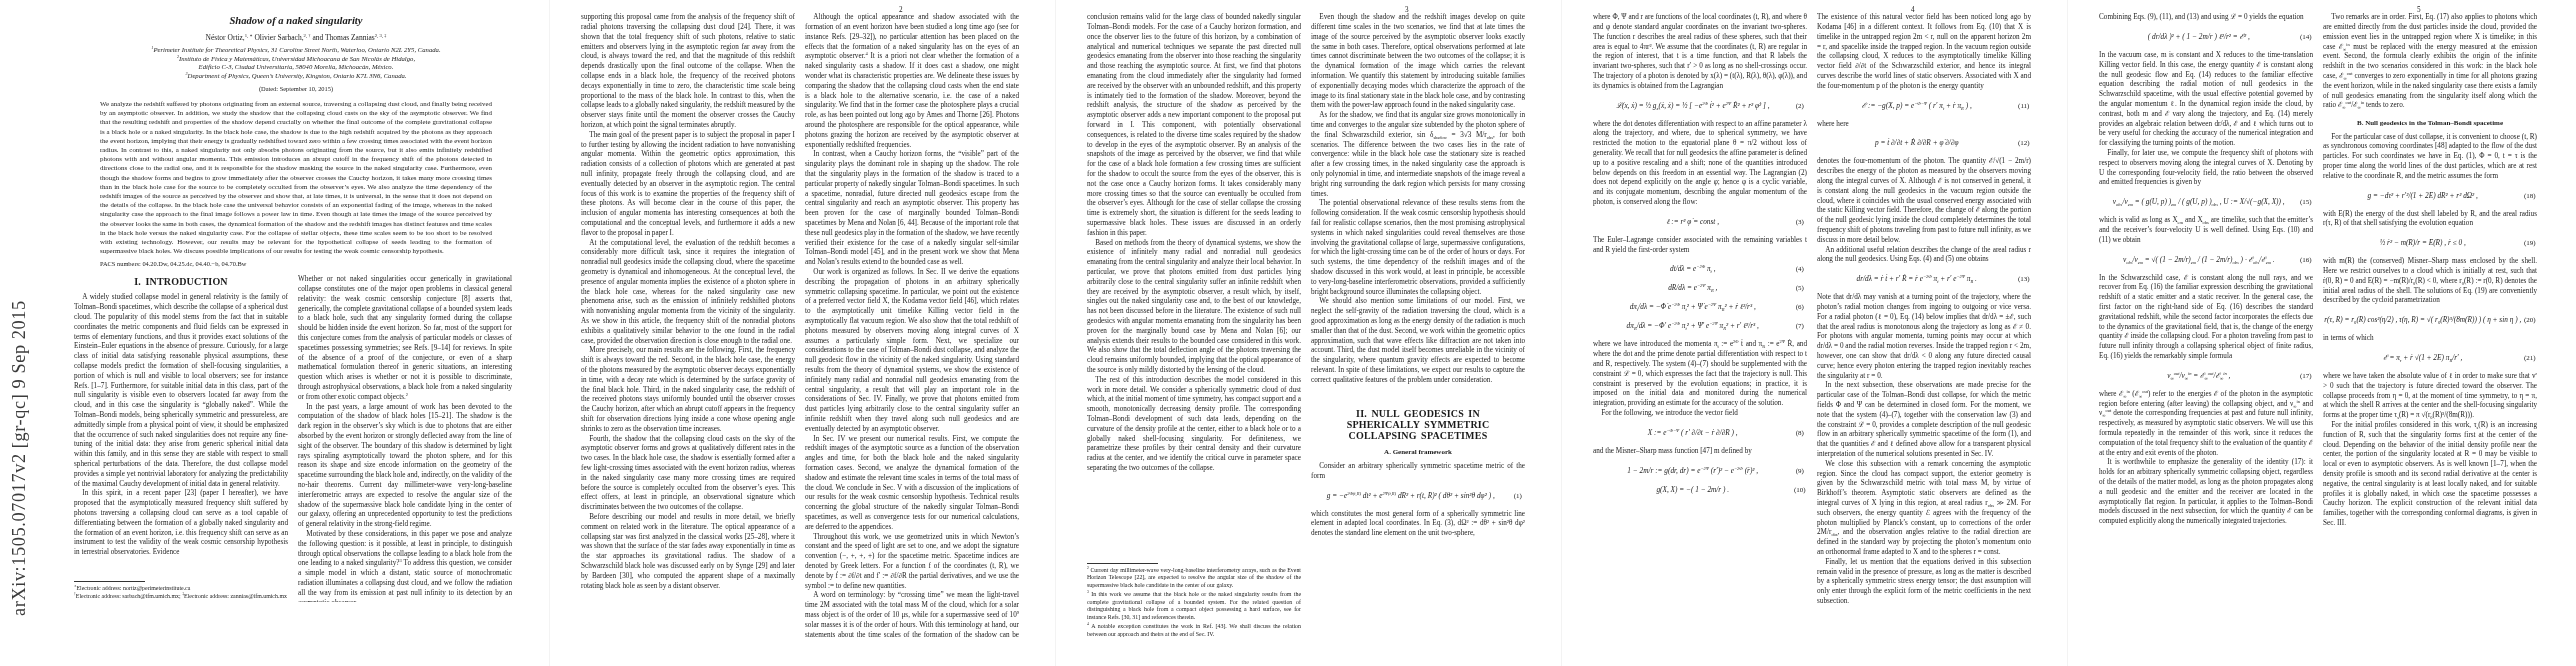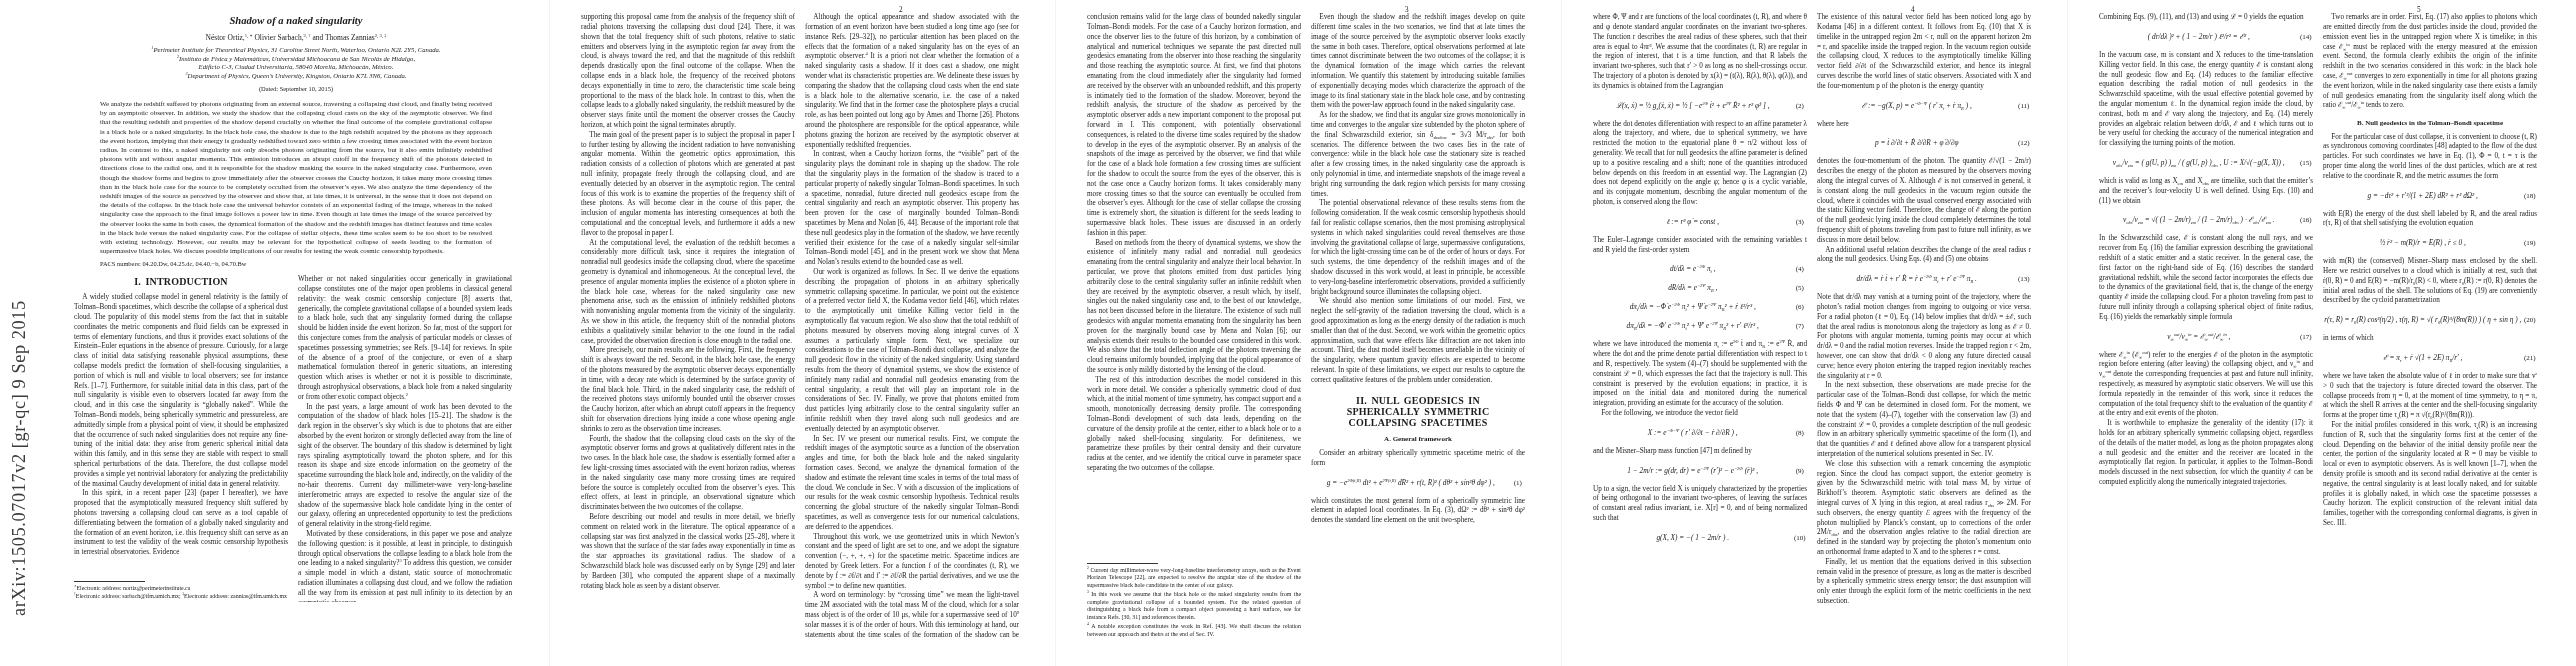"Finally, for later use, we" p.p { html: none -> <p>Finally, for later use, we compute the frequency shift of photons with respect to observers moving along the integral curves of X. Denoting by U the corresponding four-velocity field, the ratio between the observed and emitted frequencies is given by</p> }
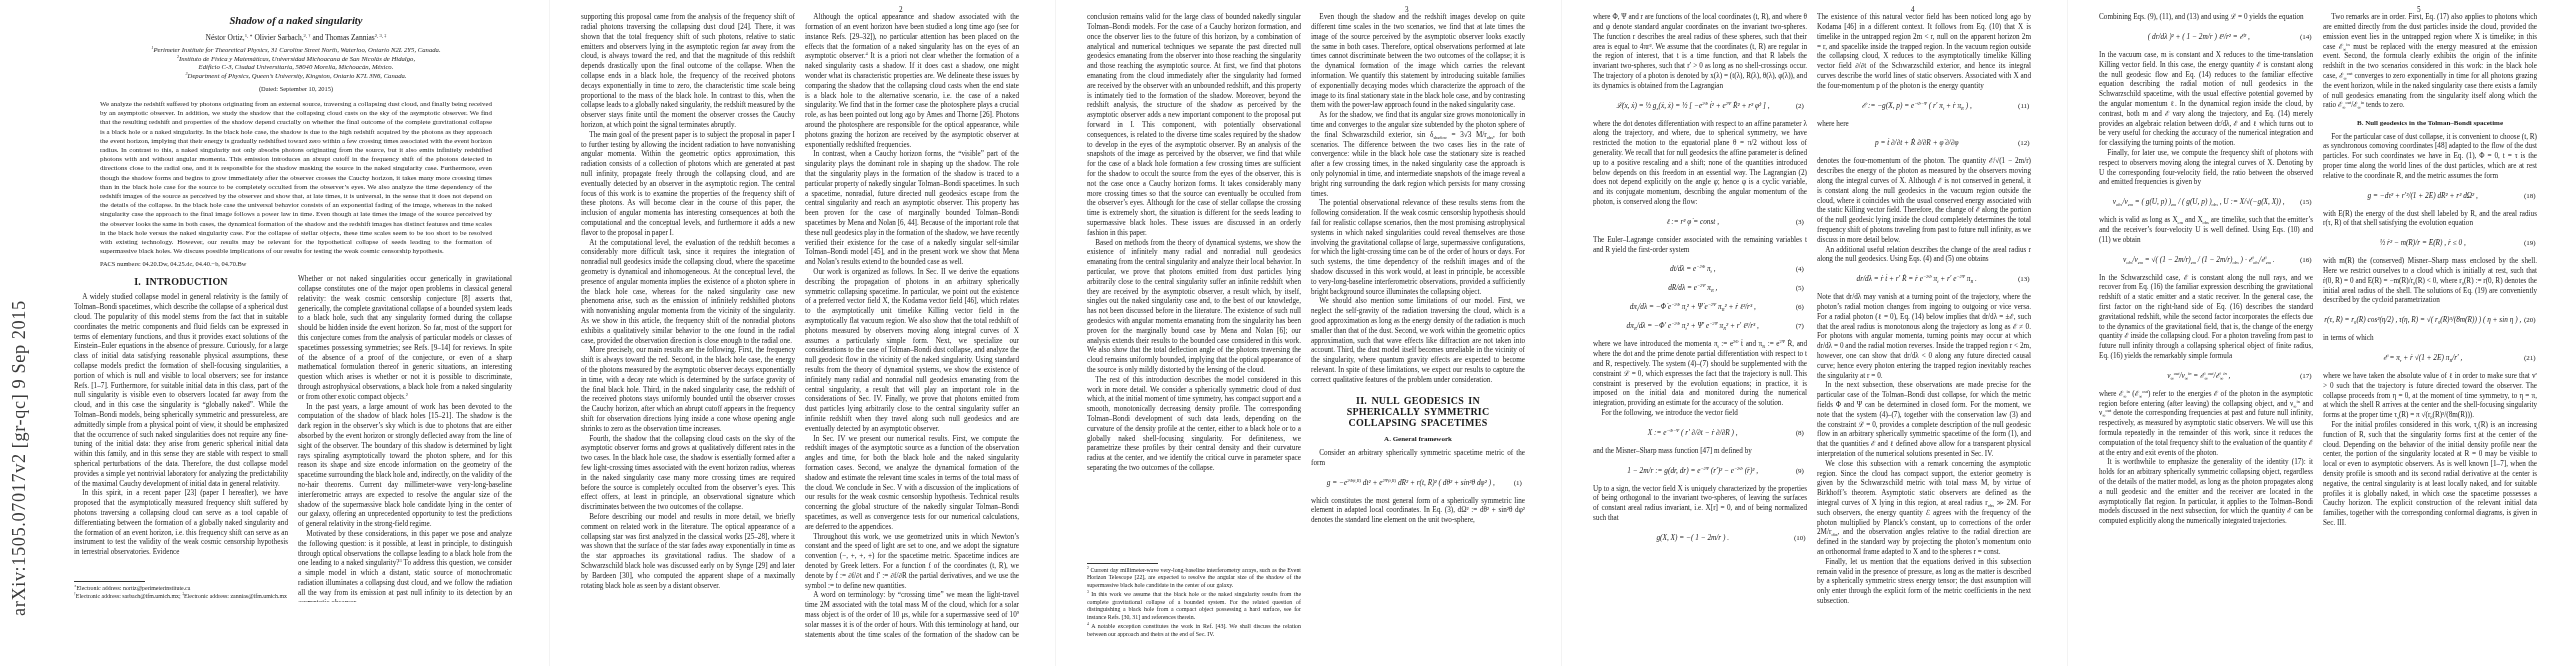"II. NULL GEODESICS IN SPHERICALLY" .h1.mid { margin-top: 9px -> 22px }
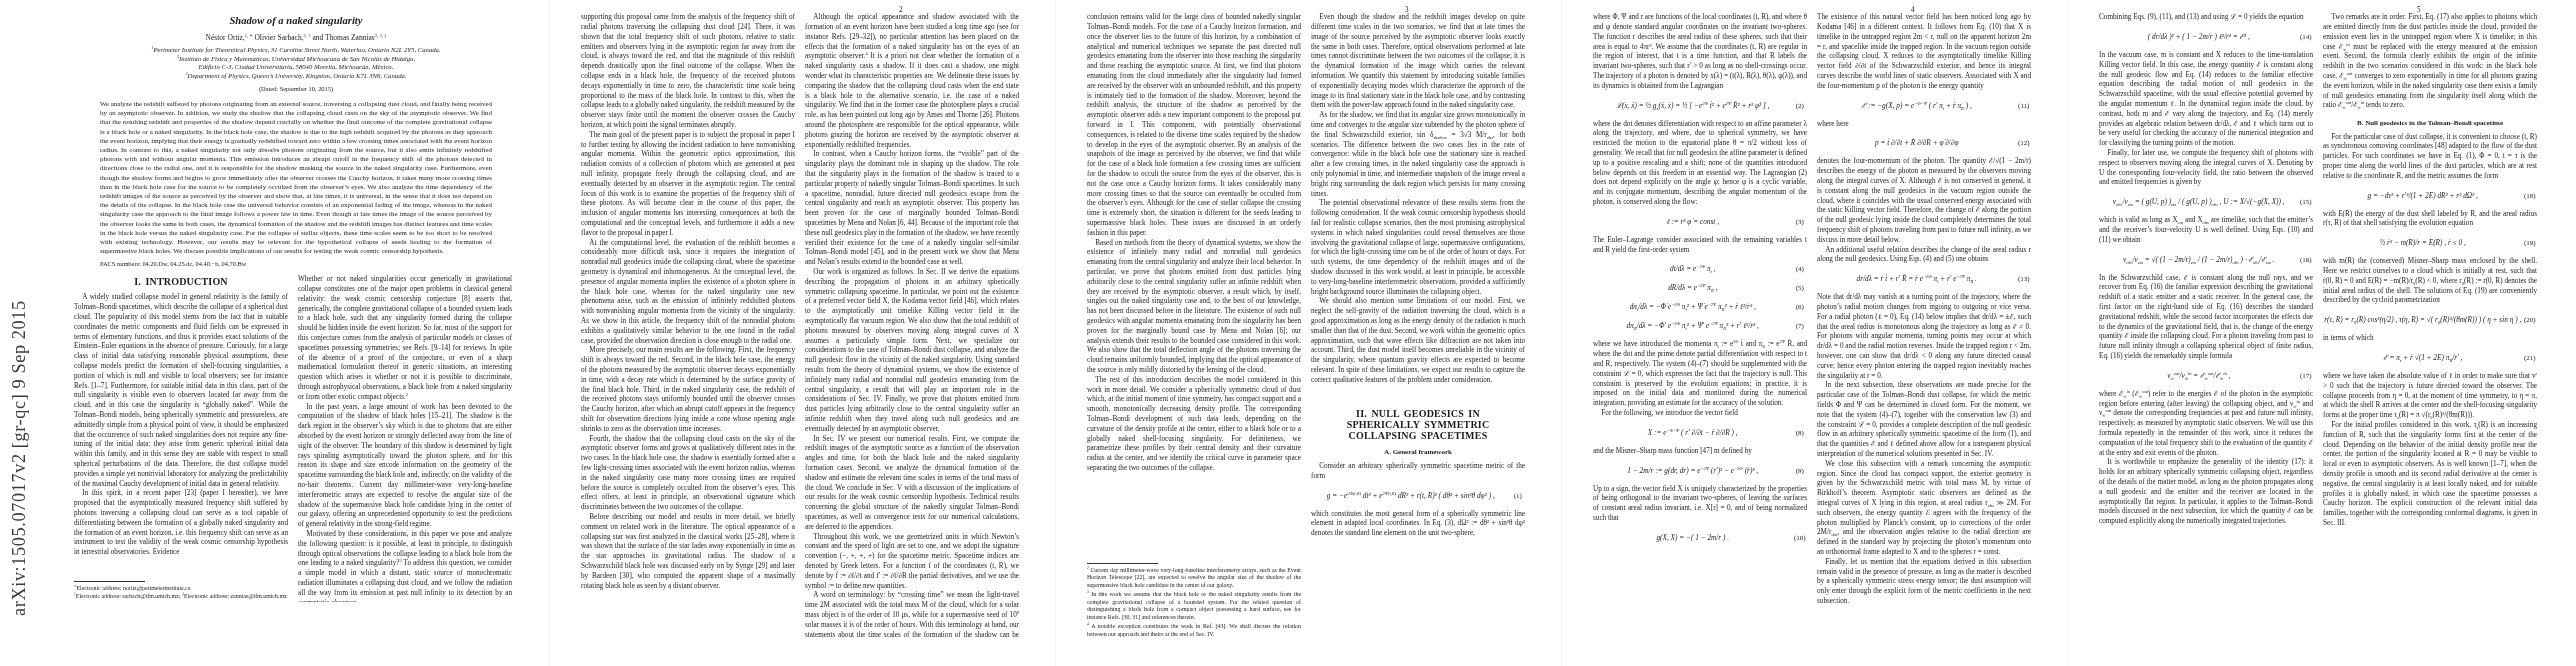"Up to a sign, the" p.p { html: <p>Up to a sign, the vector field X is uniquely characterized by the properties of being orthogonal to the invariant two-spheres, of leaving the surfaces of constant areal radius invariant, i.e. X[r] = 0, and of being normalized such that</p> -> none }
